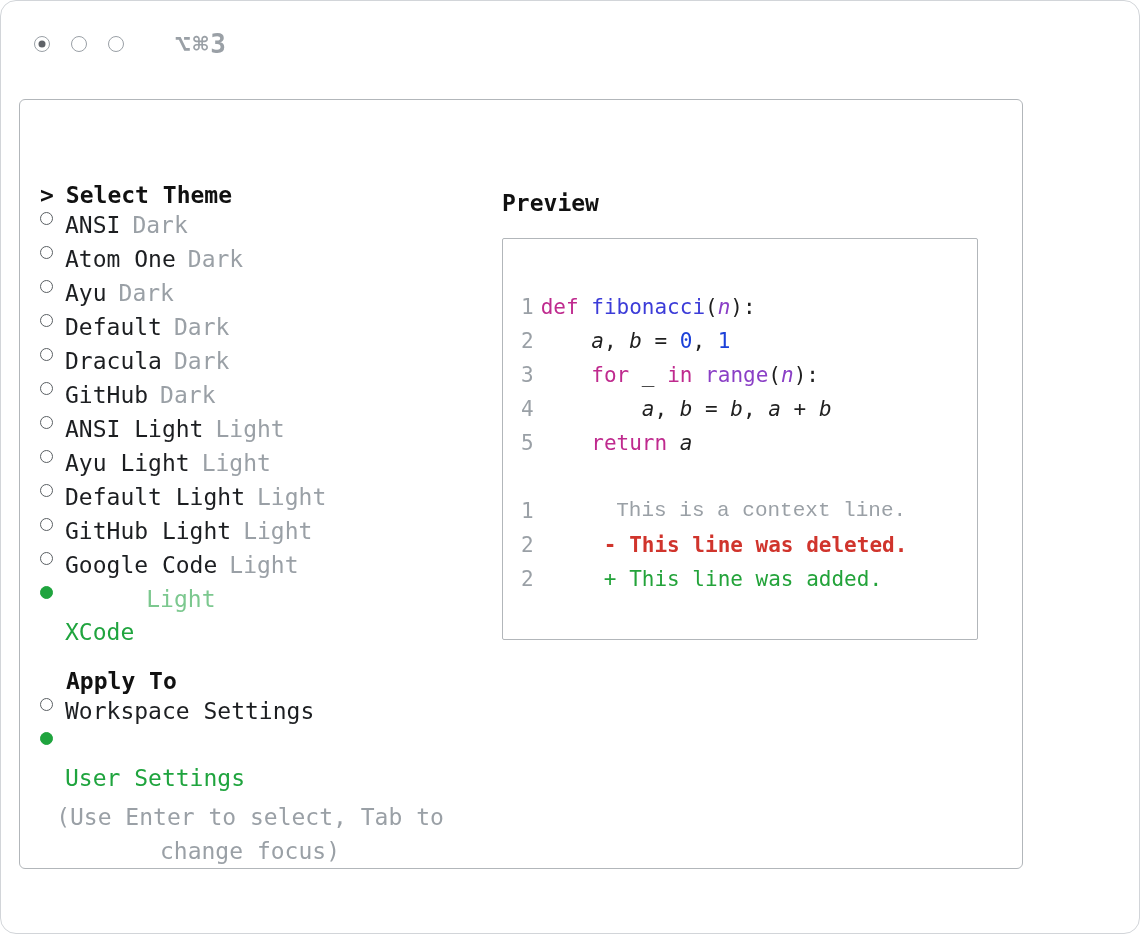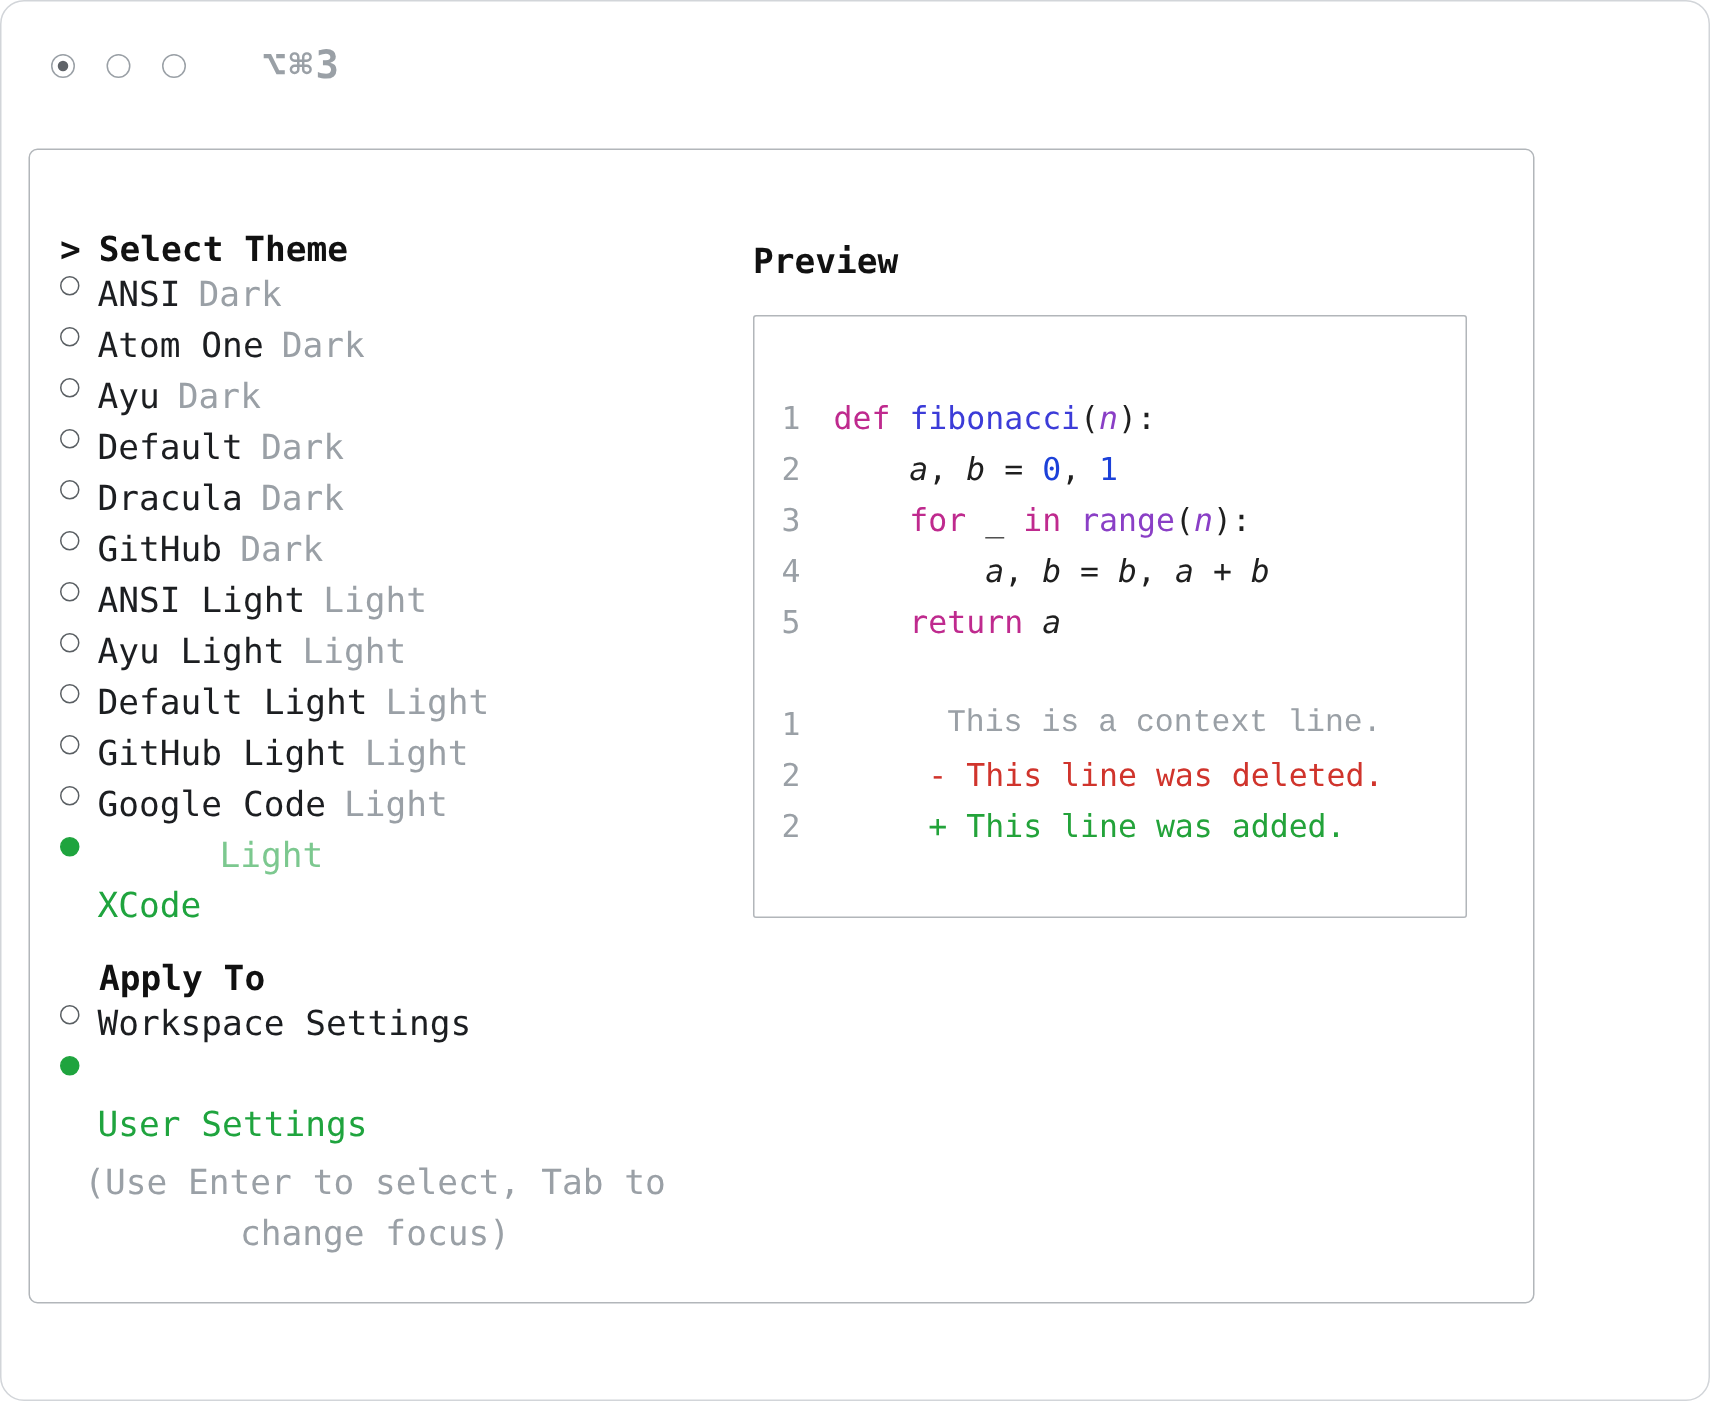"> Select Theme" .section-title { margin-top: none -> 28px }
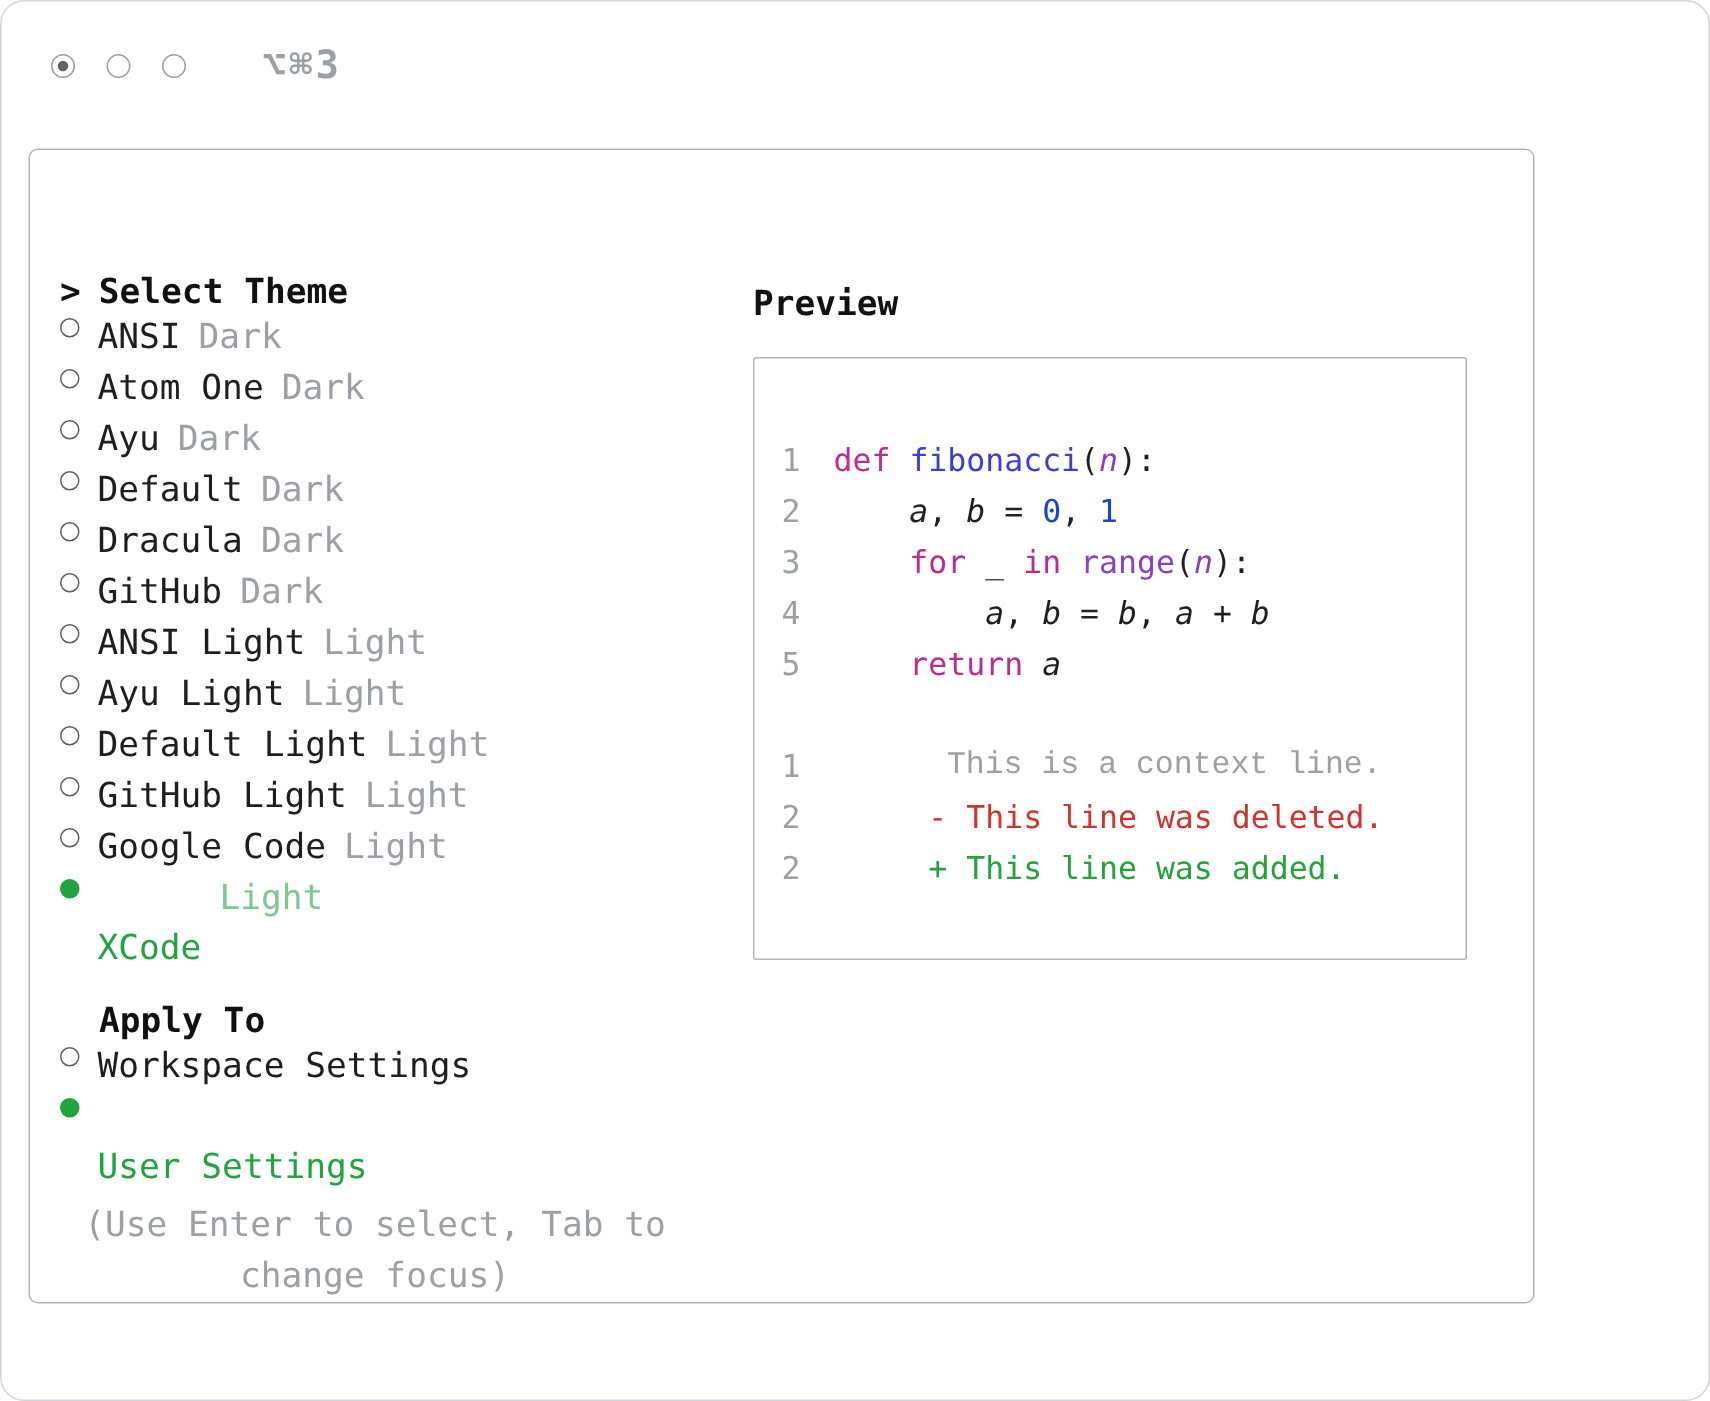"def fibonacci(n):" .lcontent { margin-left: 22px -> 7px }
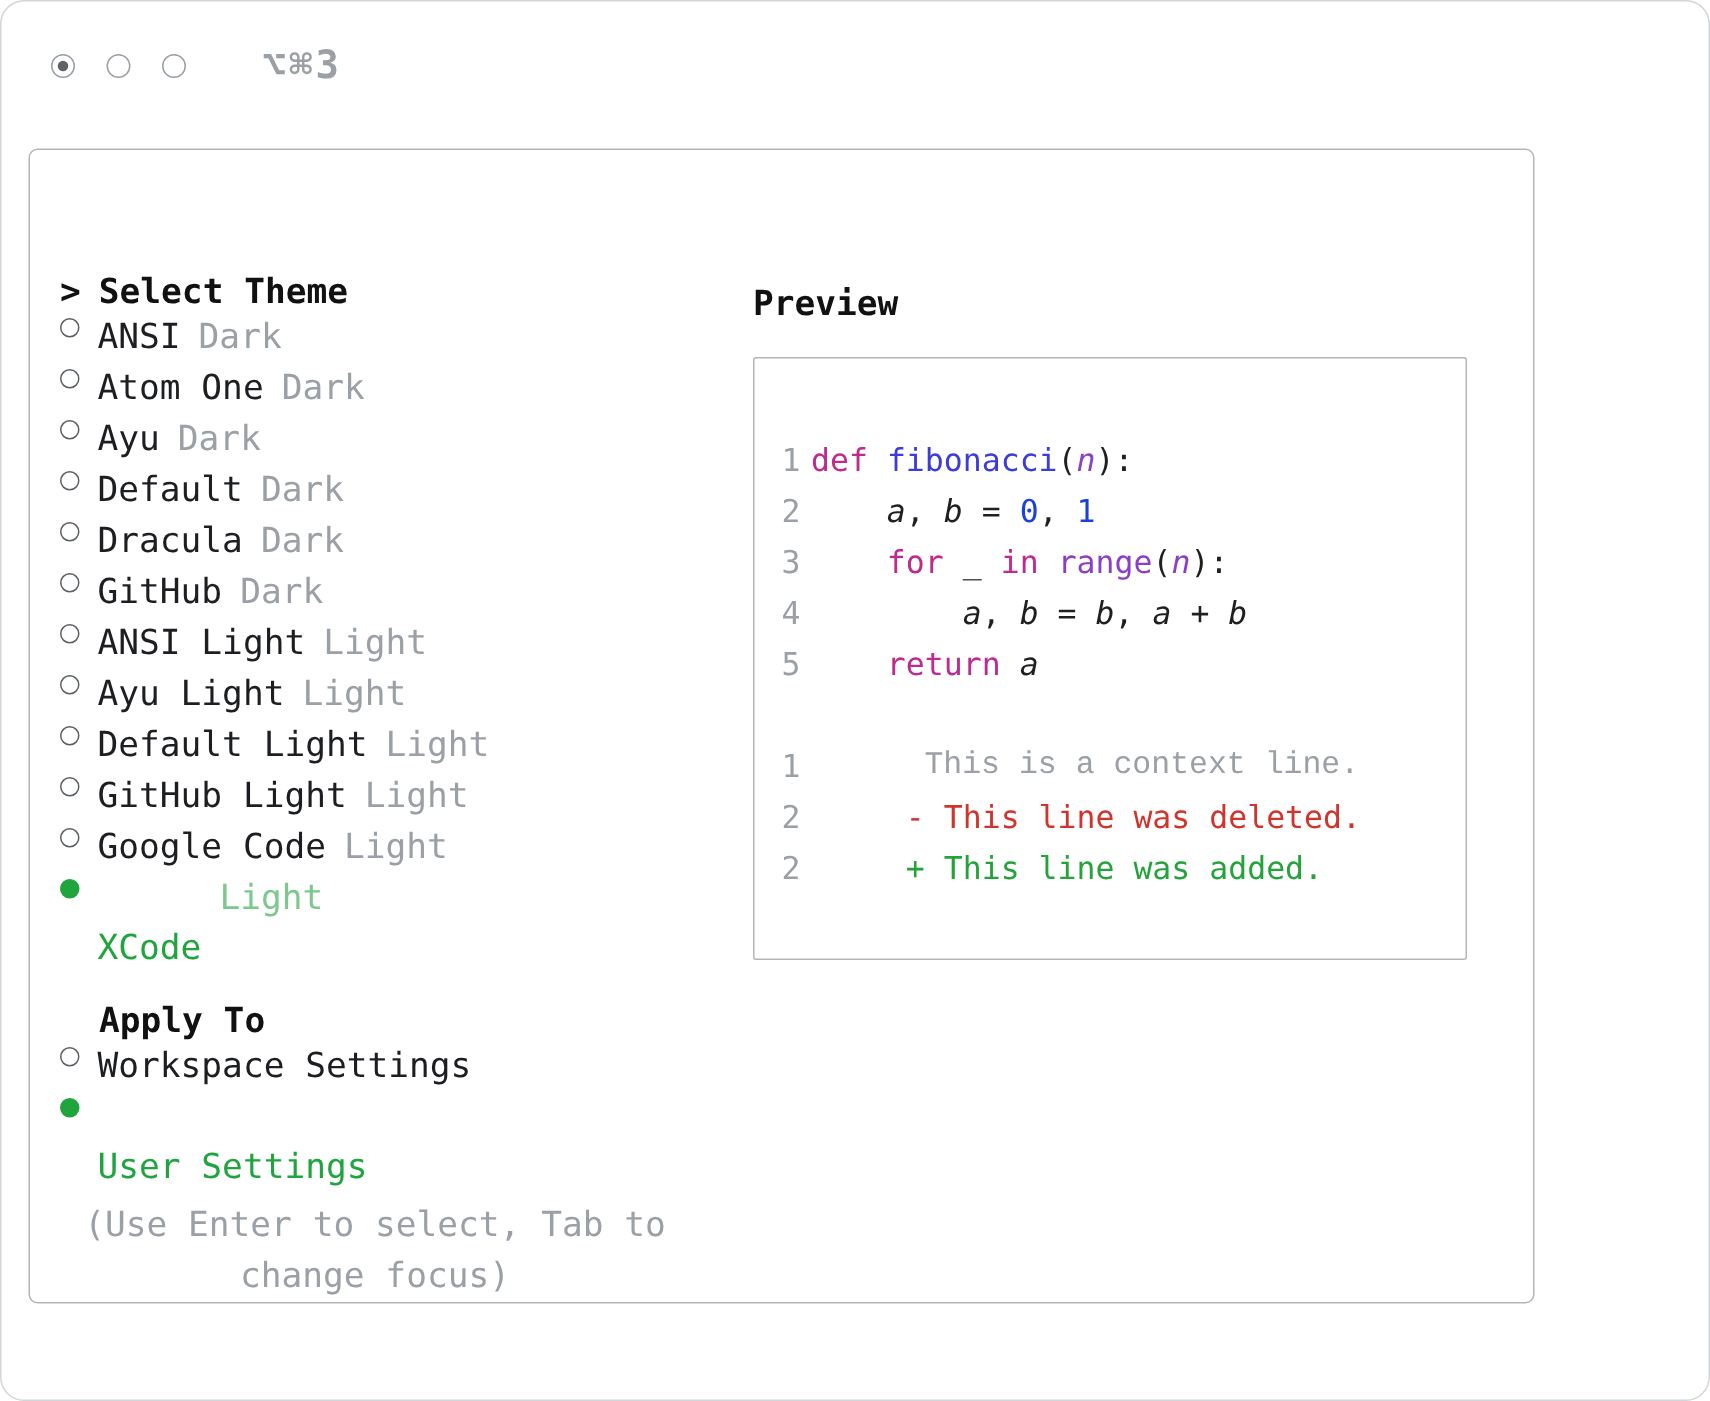"- This line was deleted." .diff-line.deleted .lcontent { font-weight: none -> bold }
